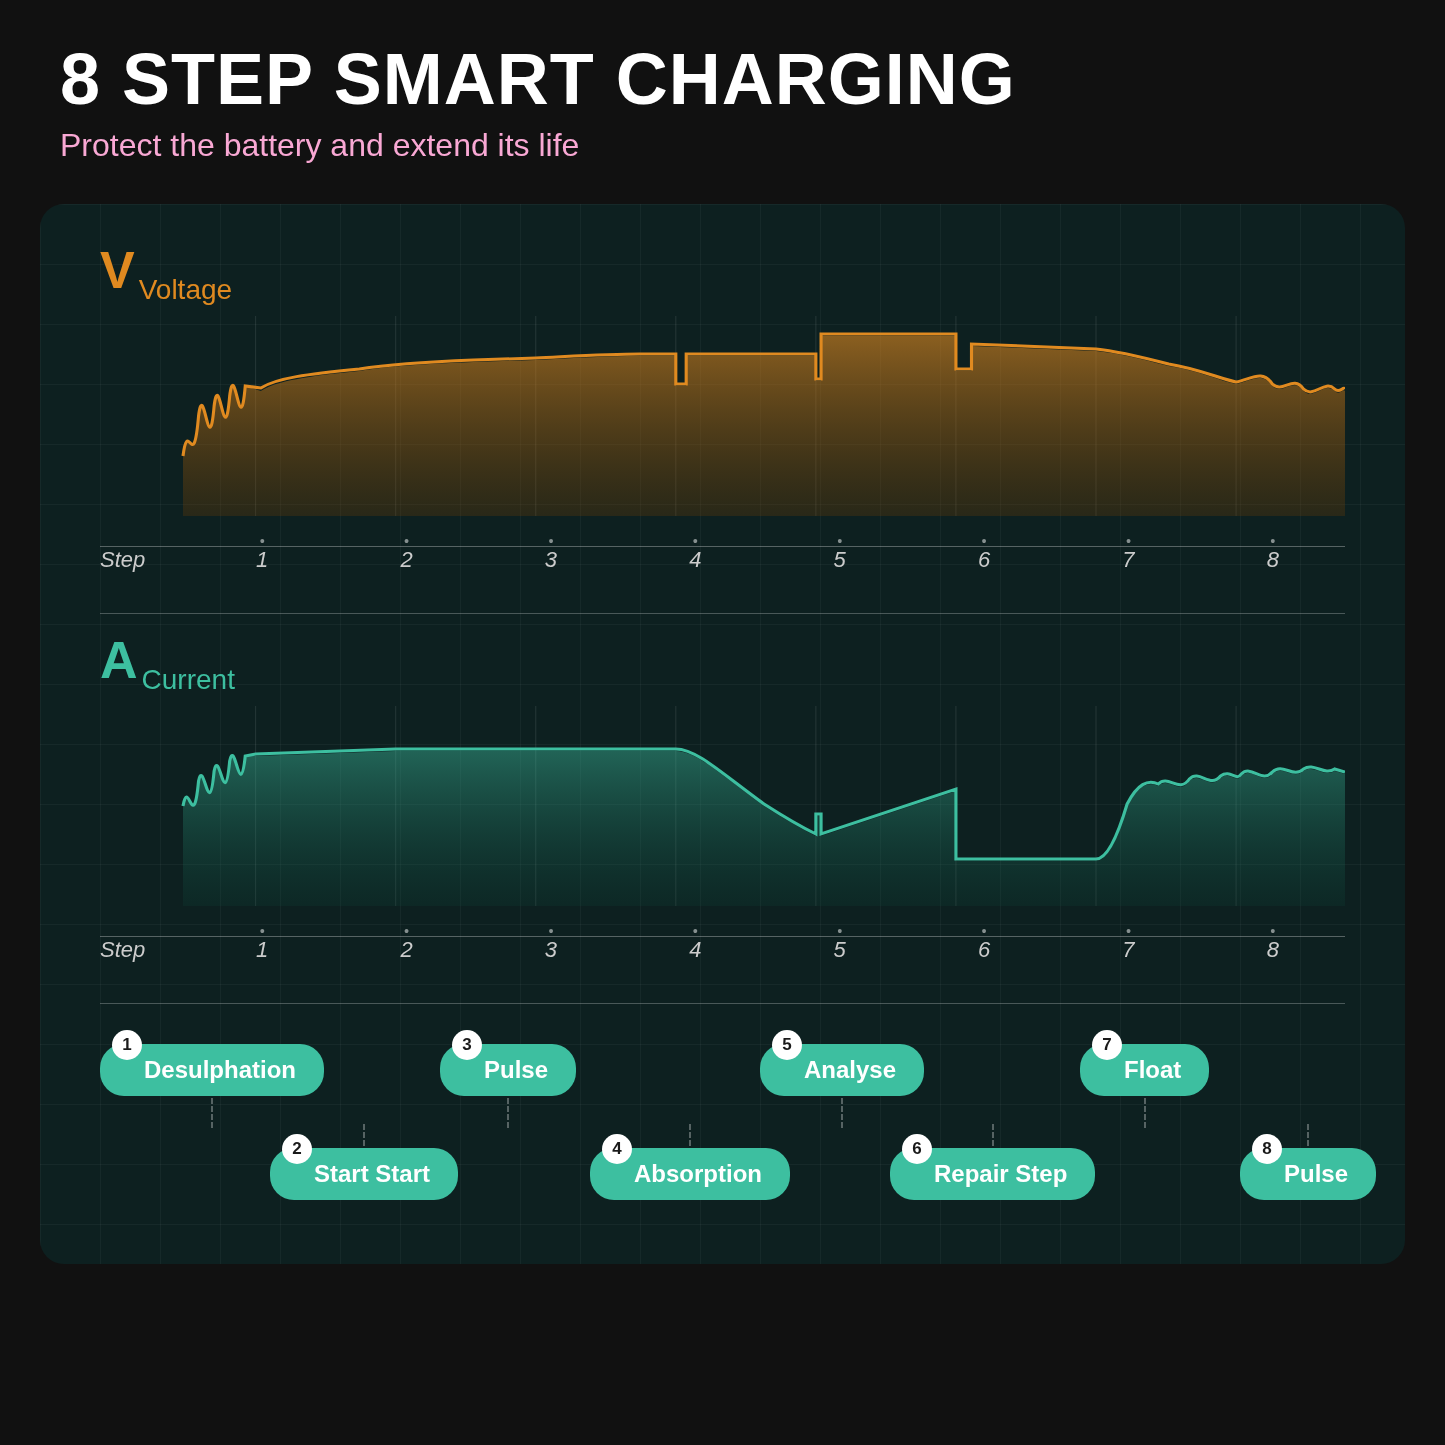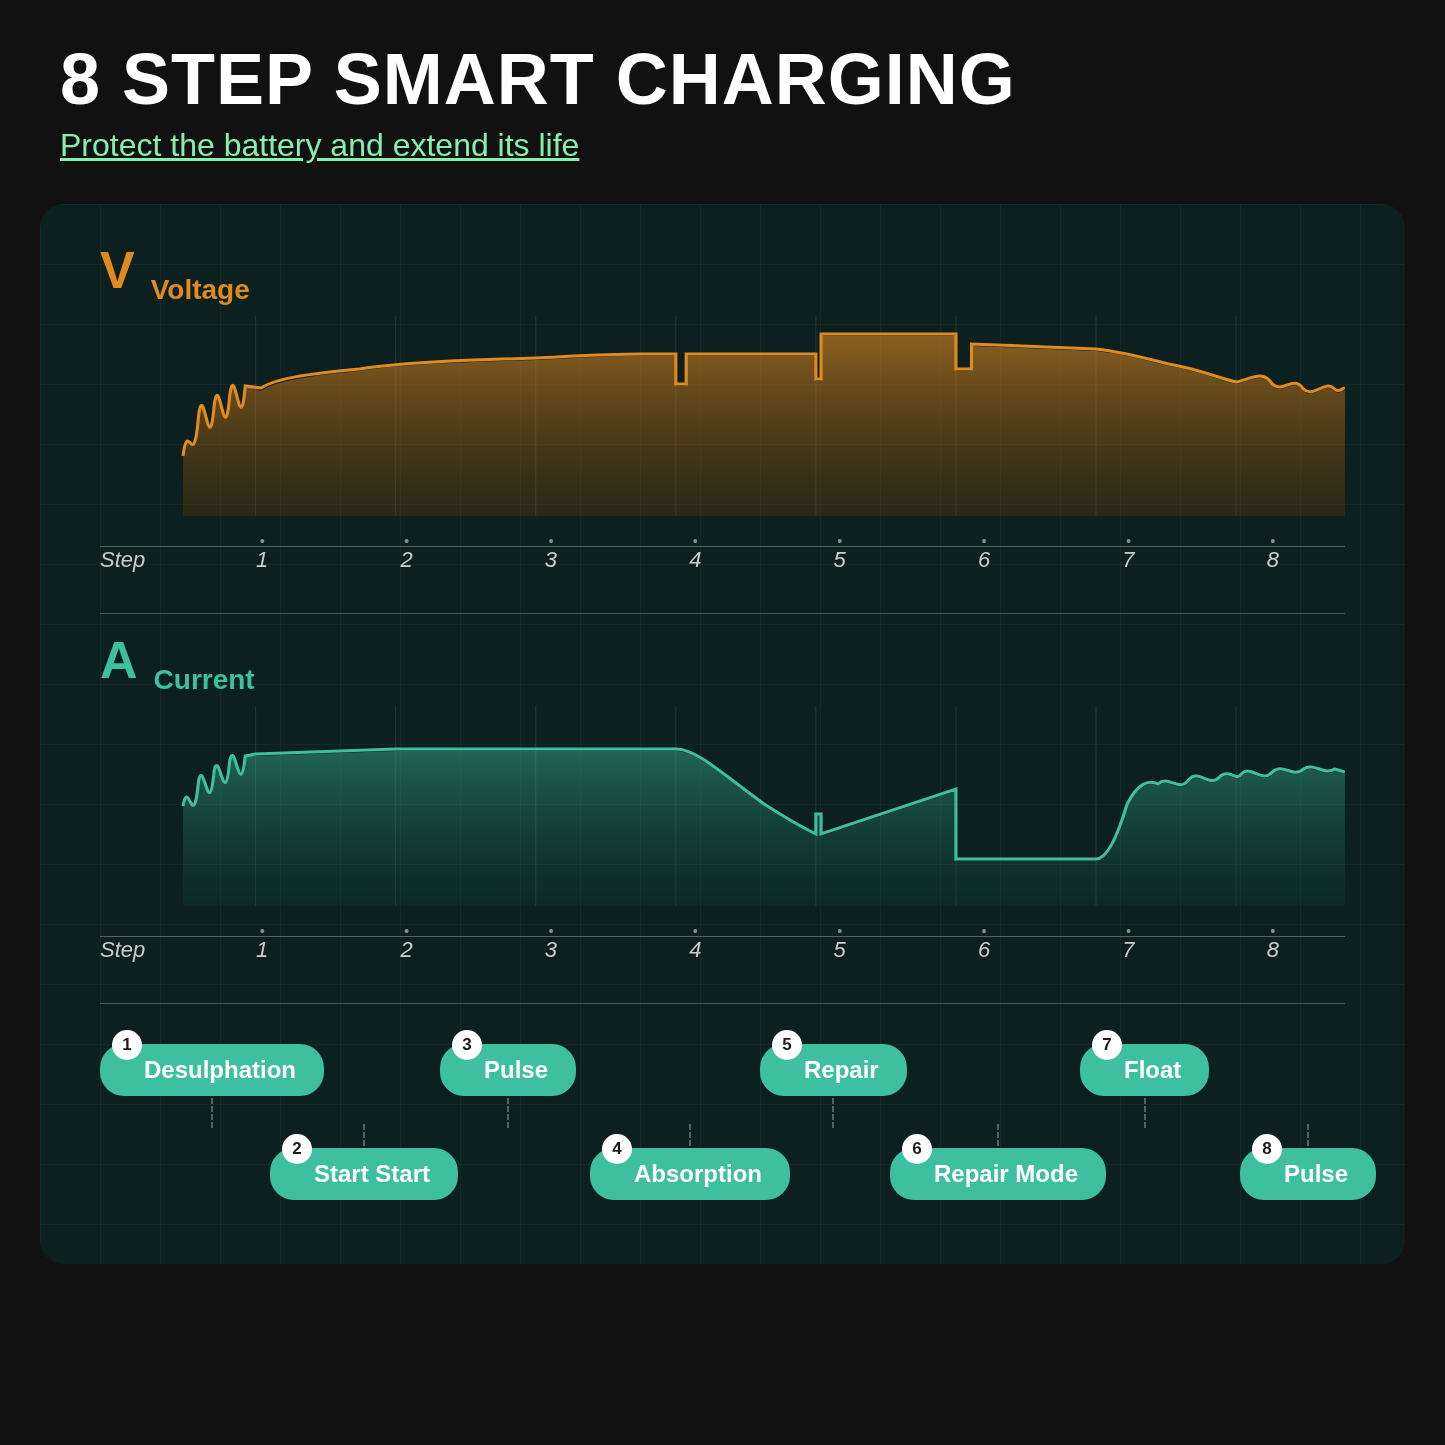"Protect the battery and extend" .header p { color: #86efac -> #f9a8d4; text-decoration: underline -> none }
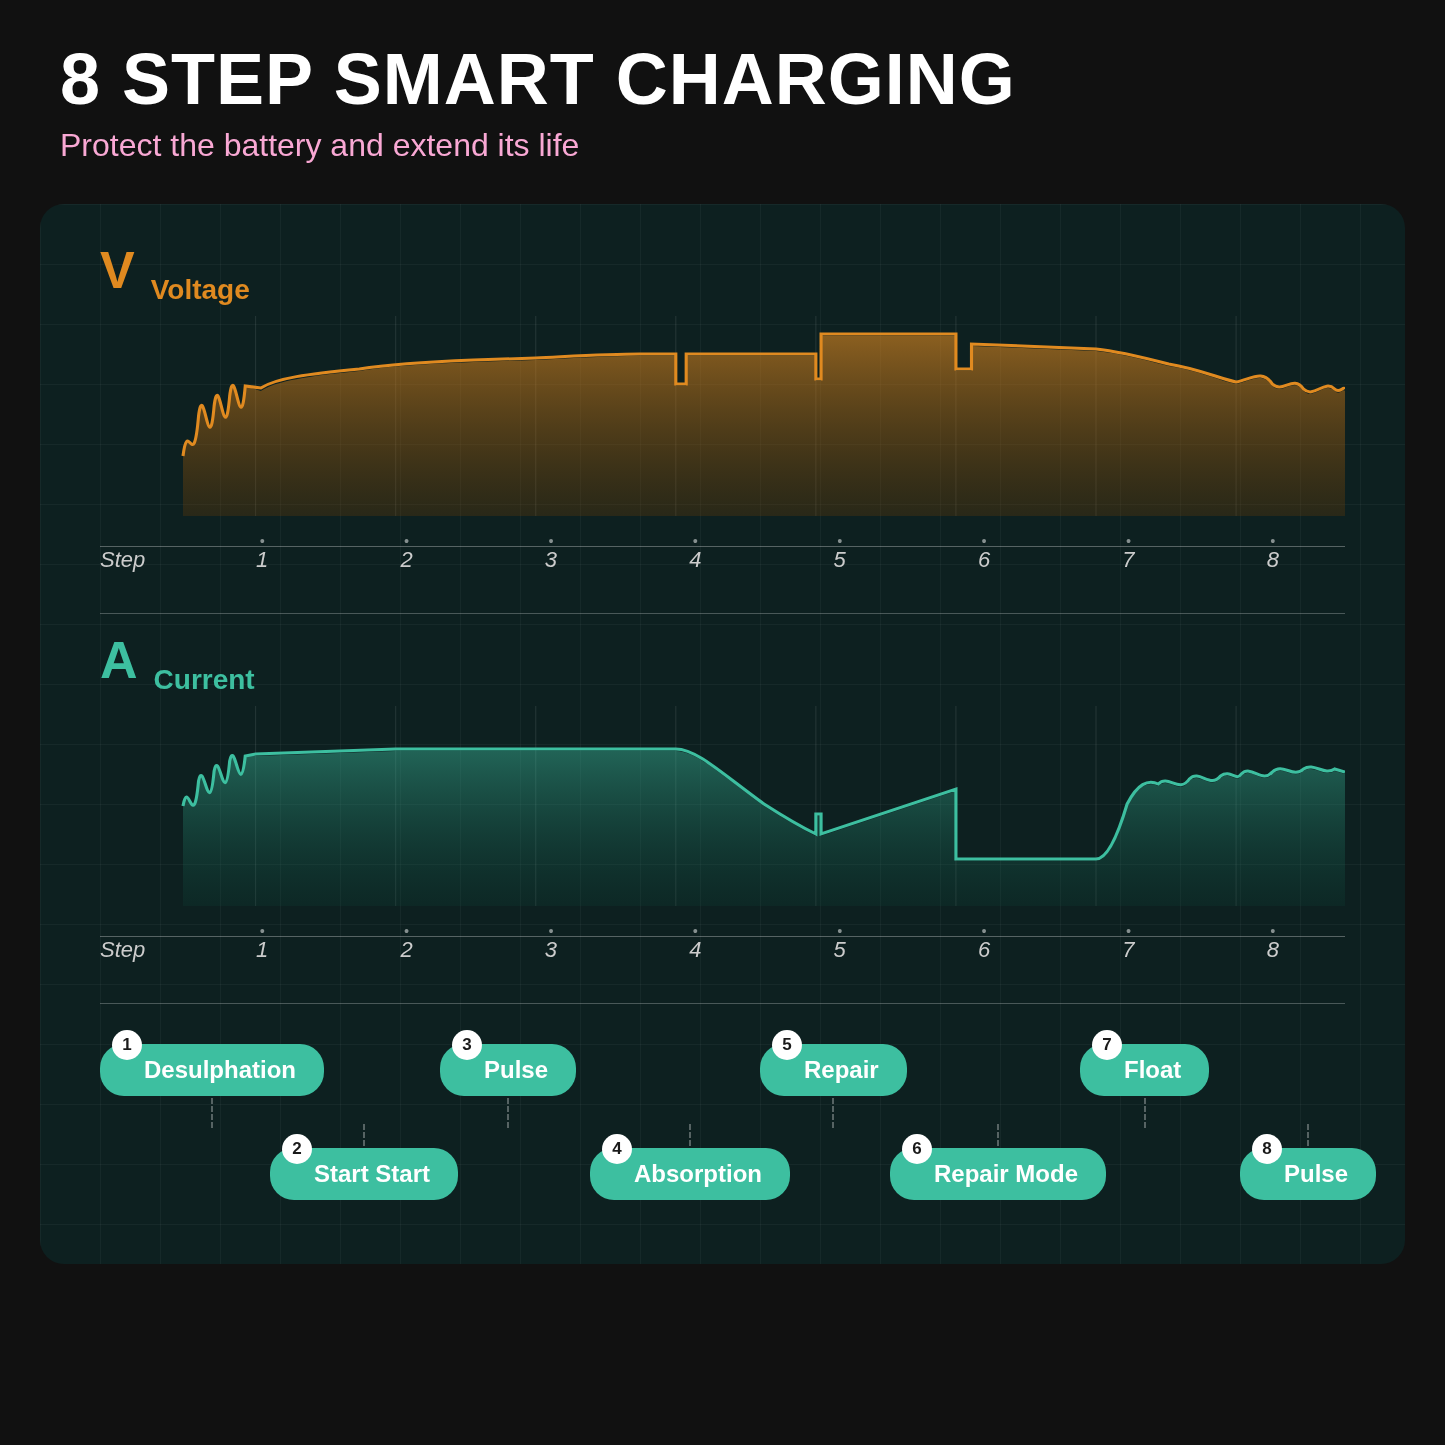"Voltage" .chart-label .unit-text { font-weight: 700 -> 400; margin-left: 16px -> 4px }
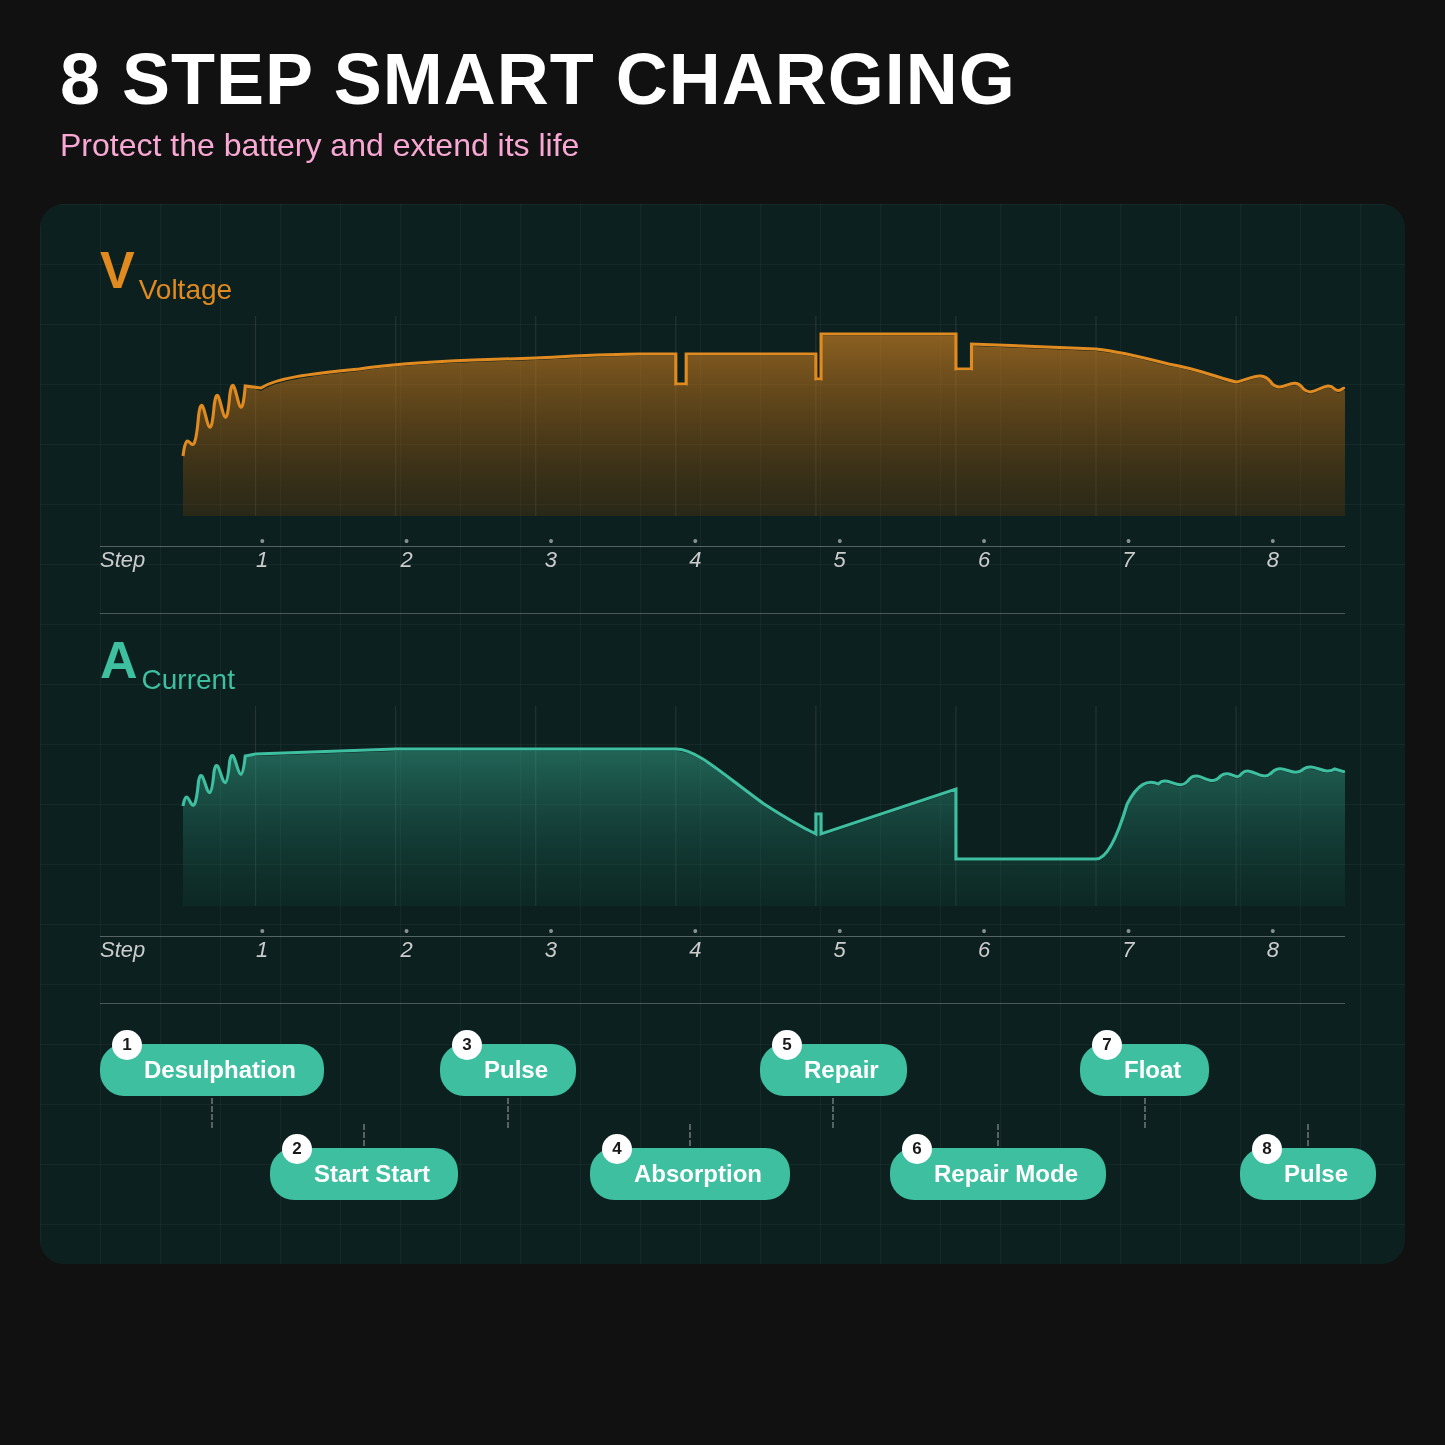"Repair" span { text: Repair -> Analyse }
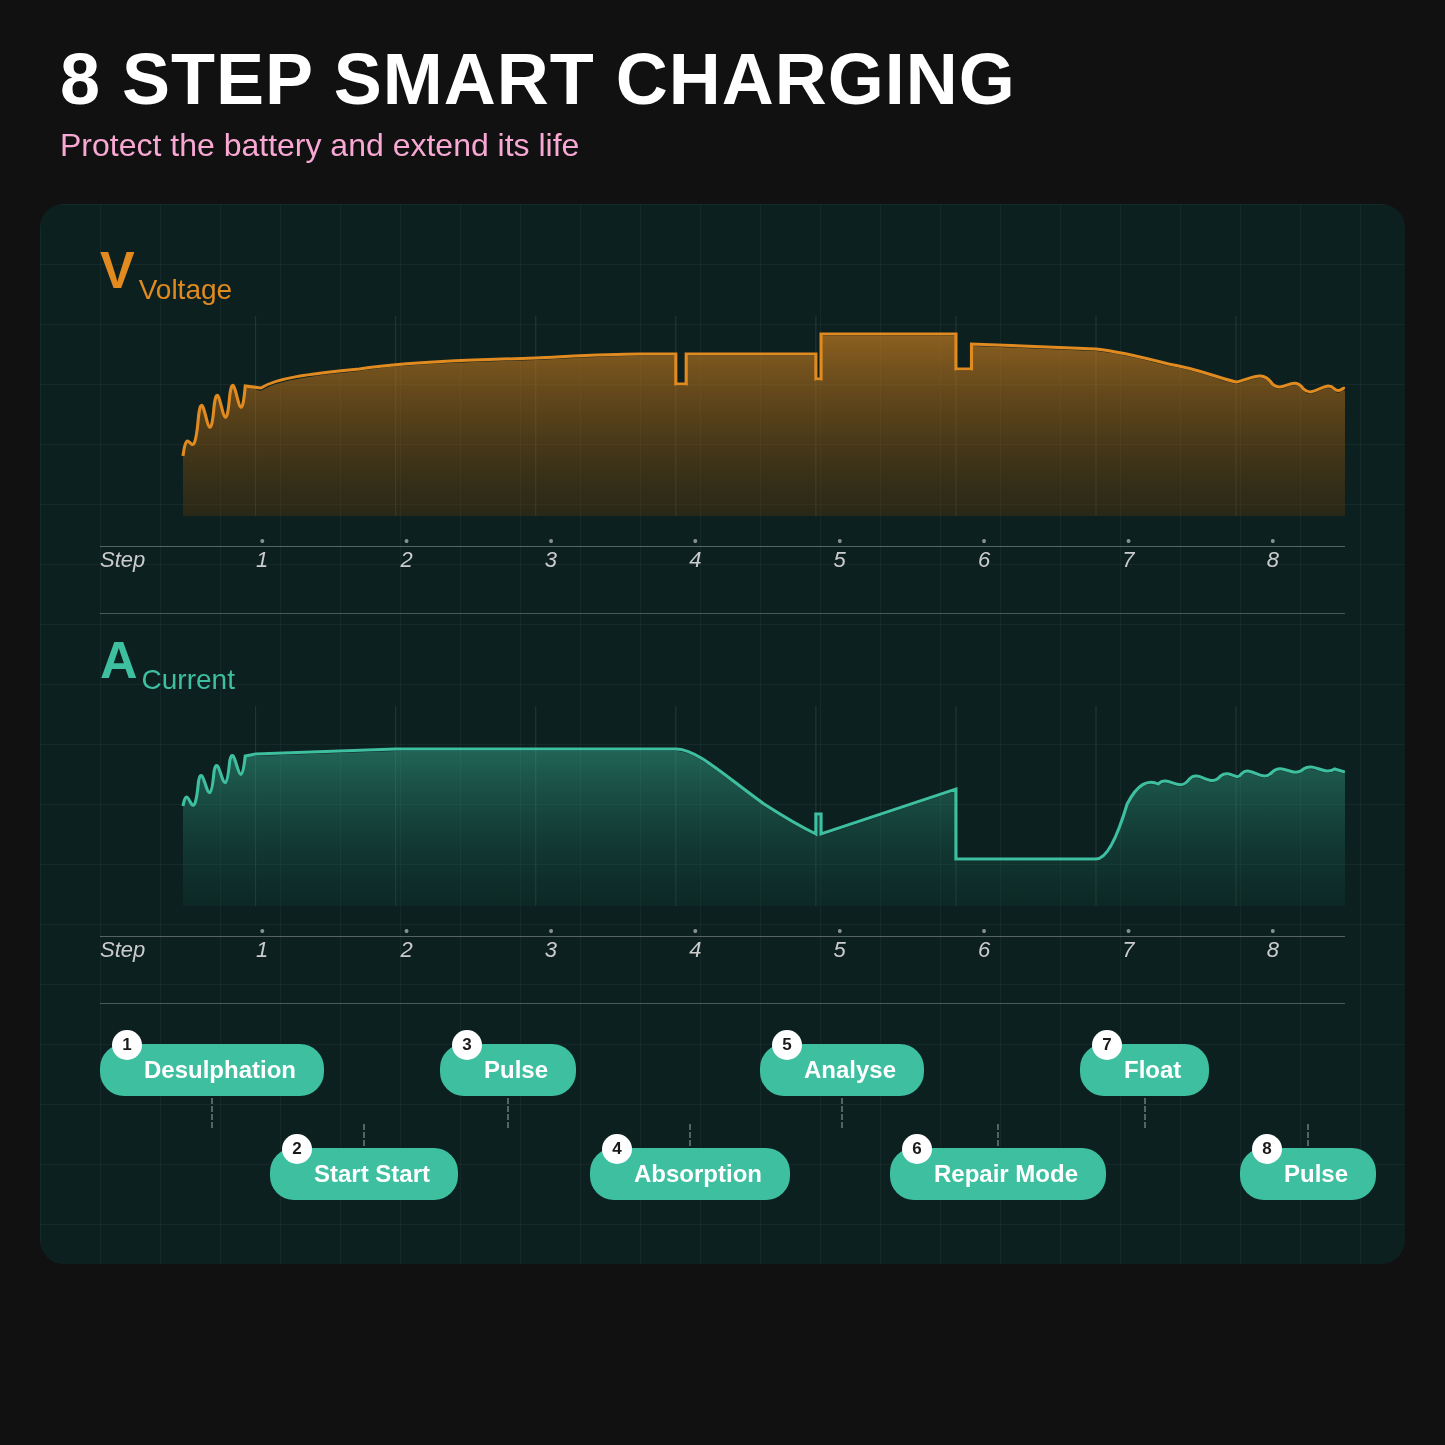"Repair Mode" span { text: Mode -> Step }
